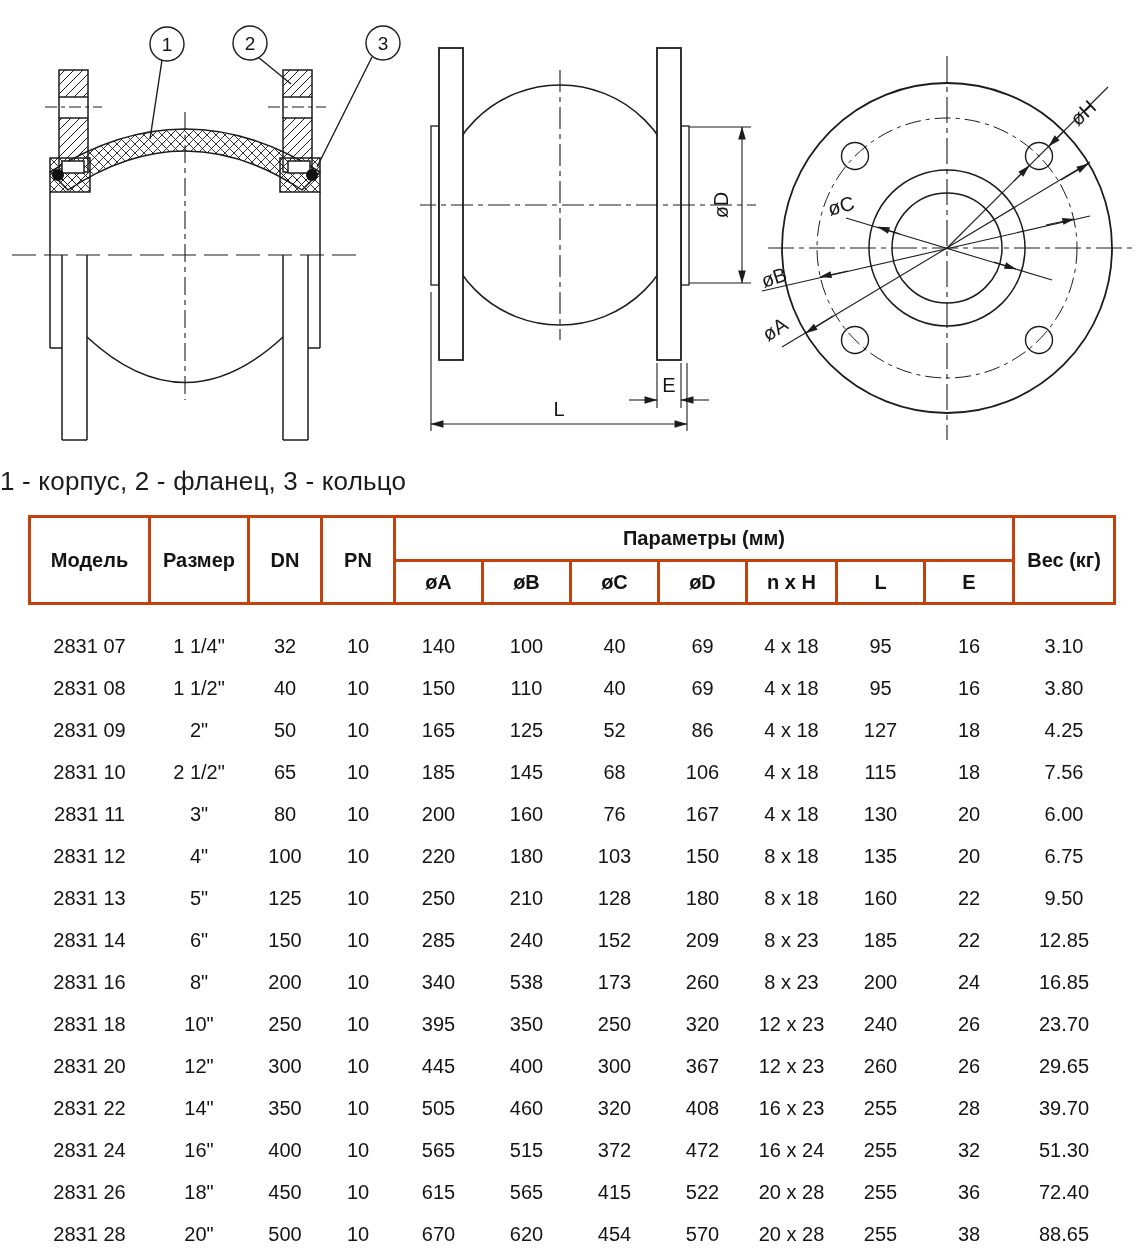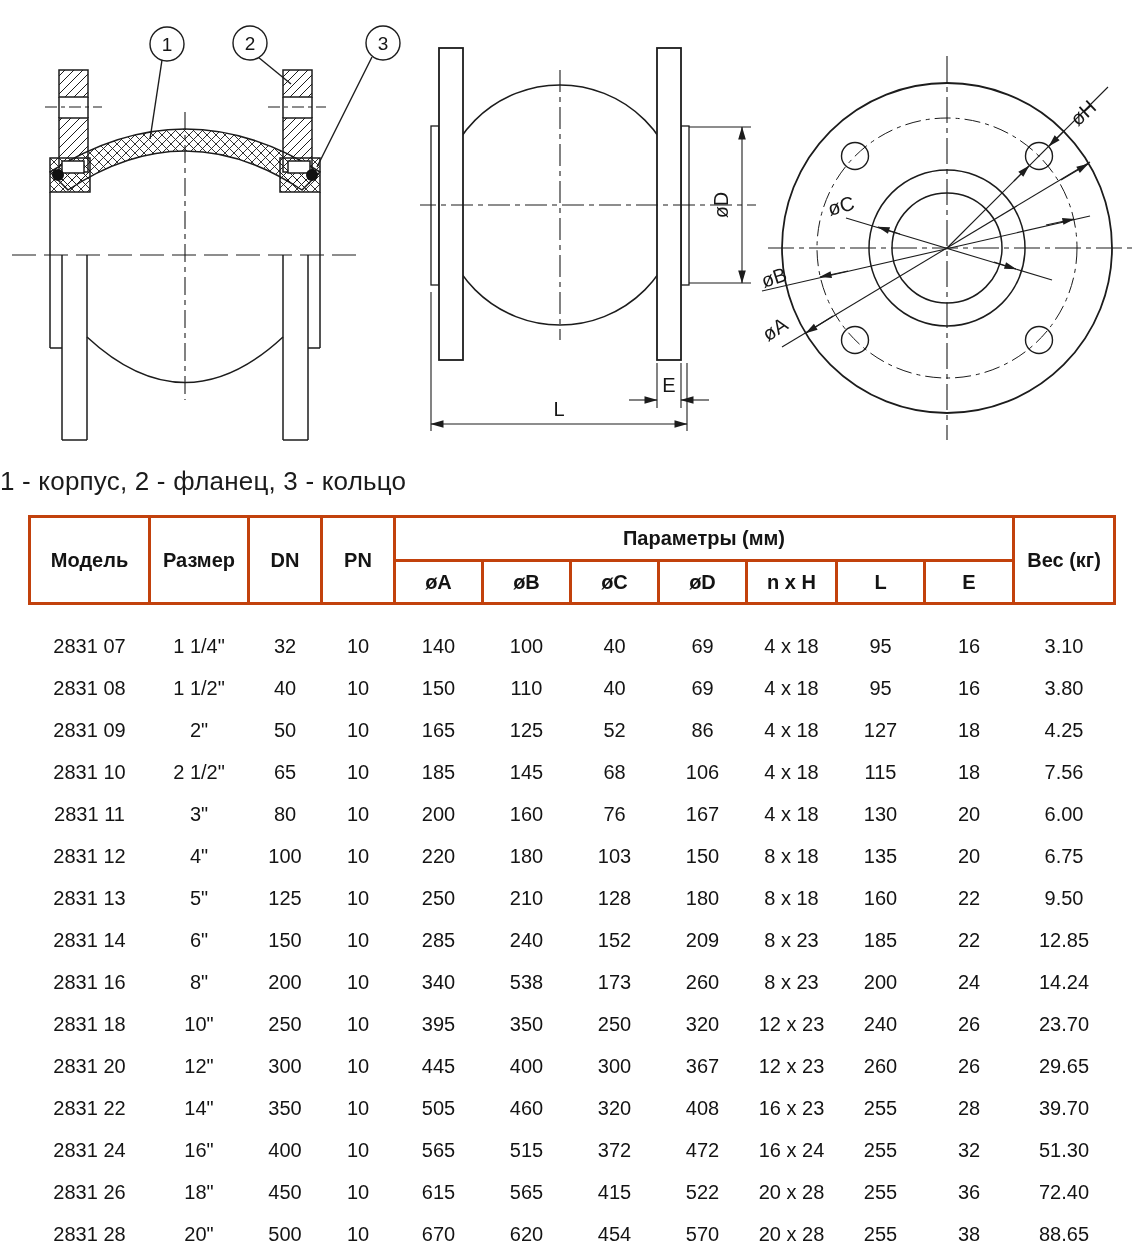"14.24" td { text: 14.24 -> 16.85 }
